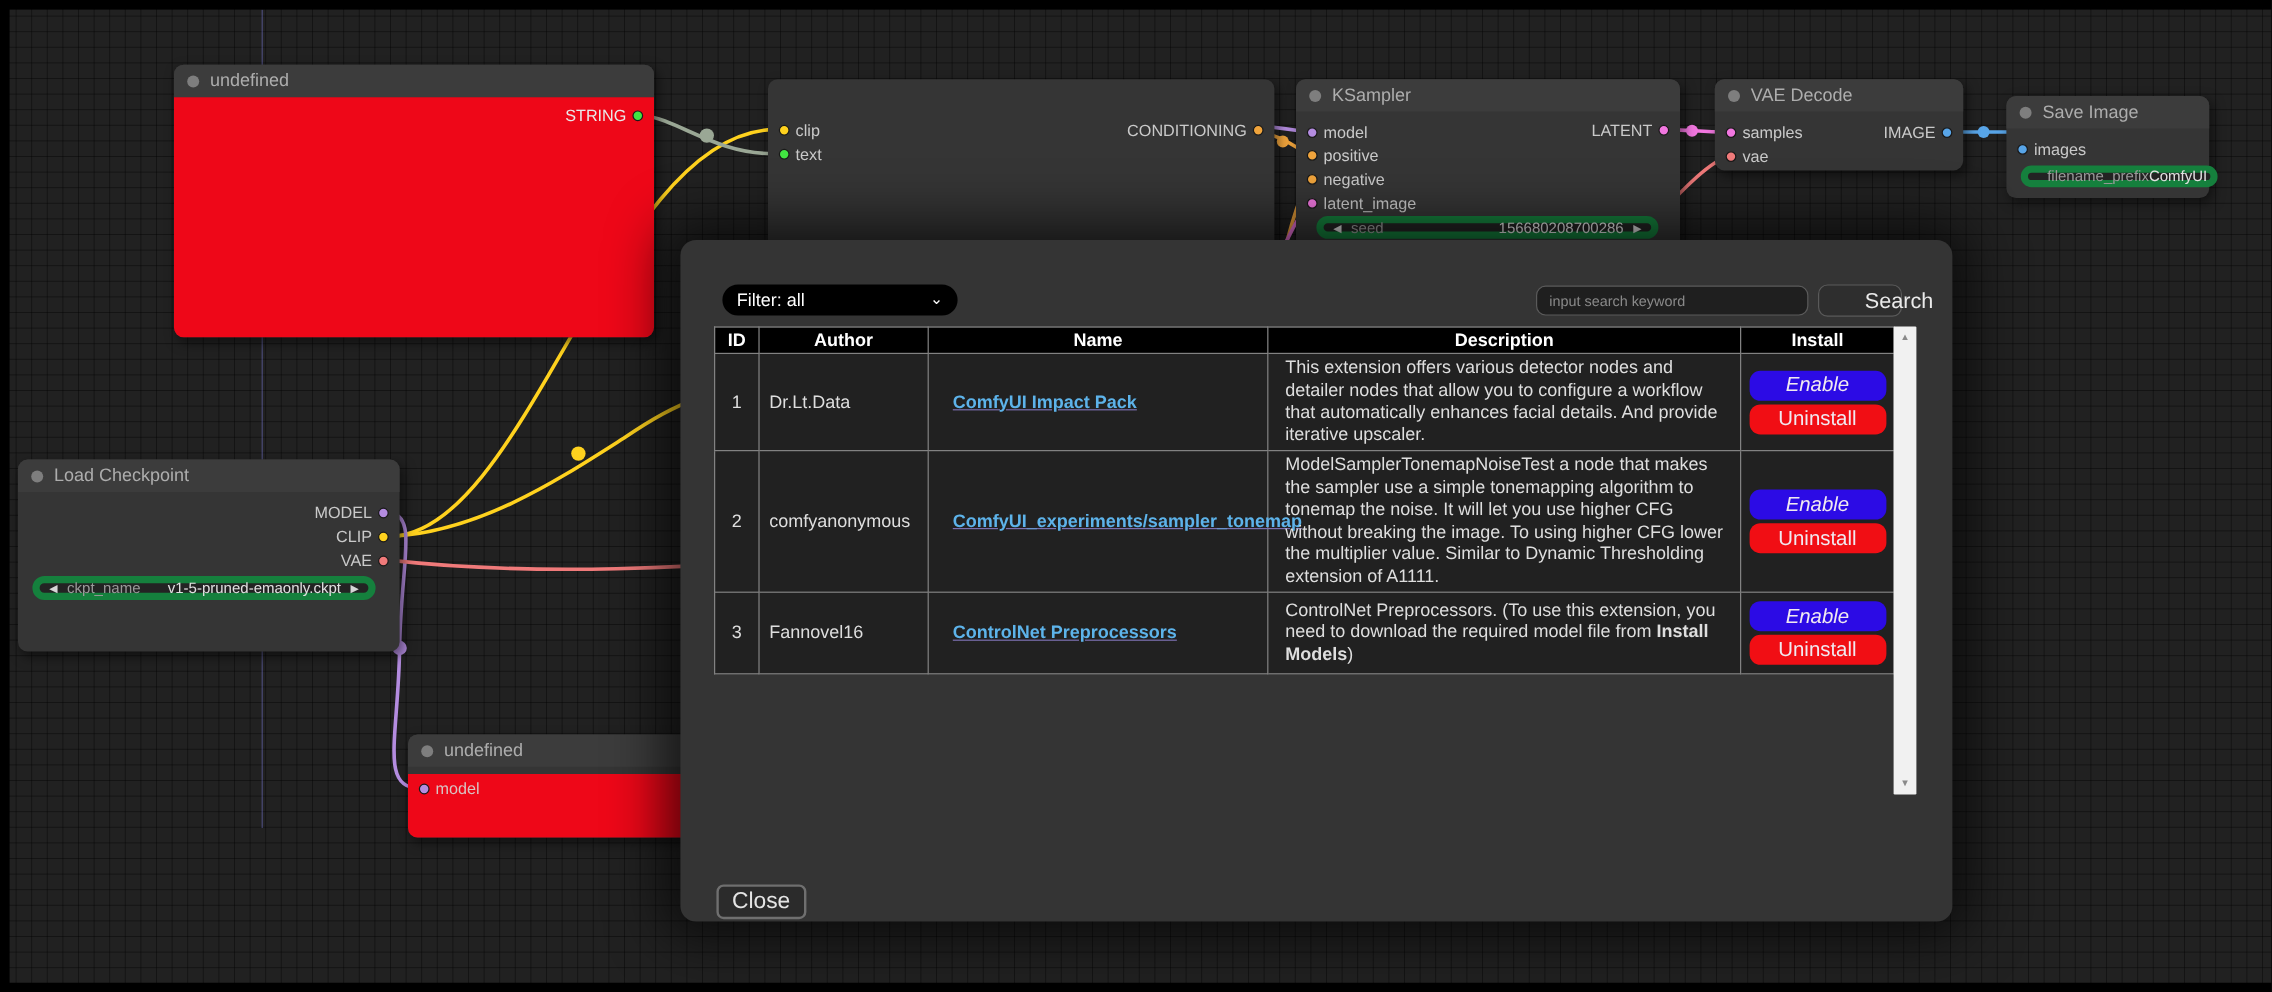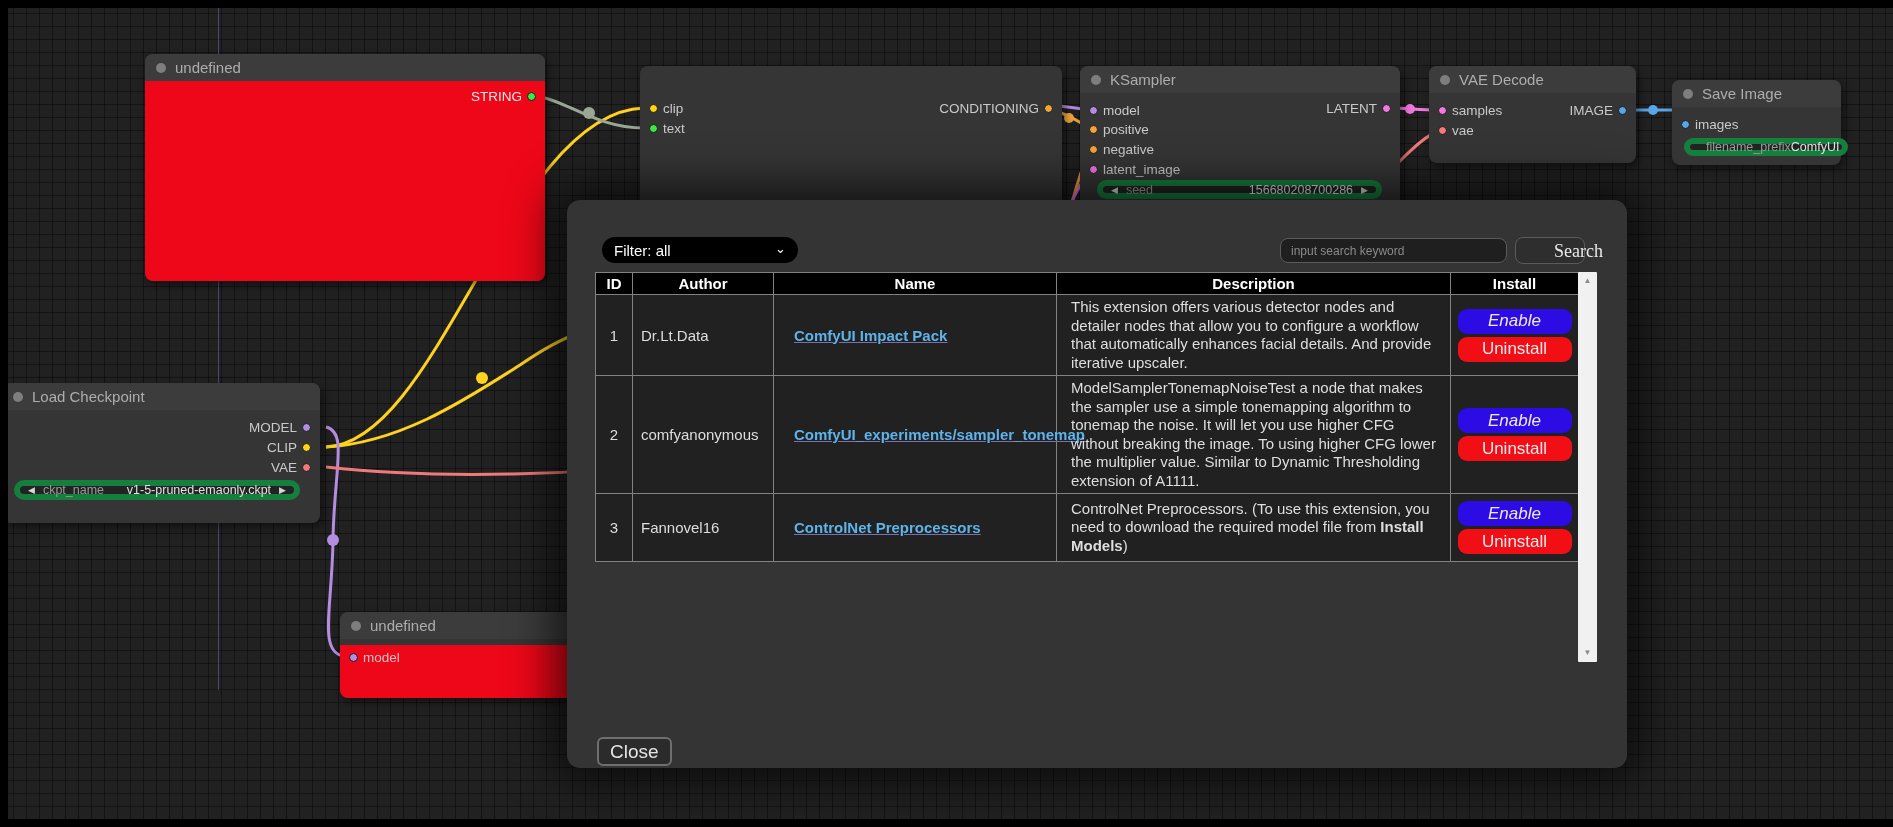"VAE Decode" div.node { height: 97px -> 76px }
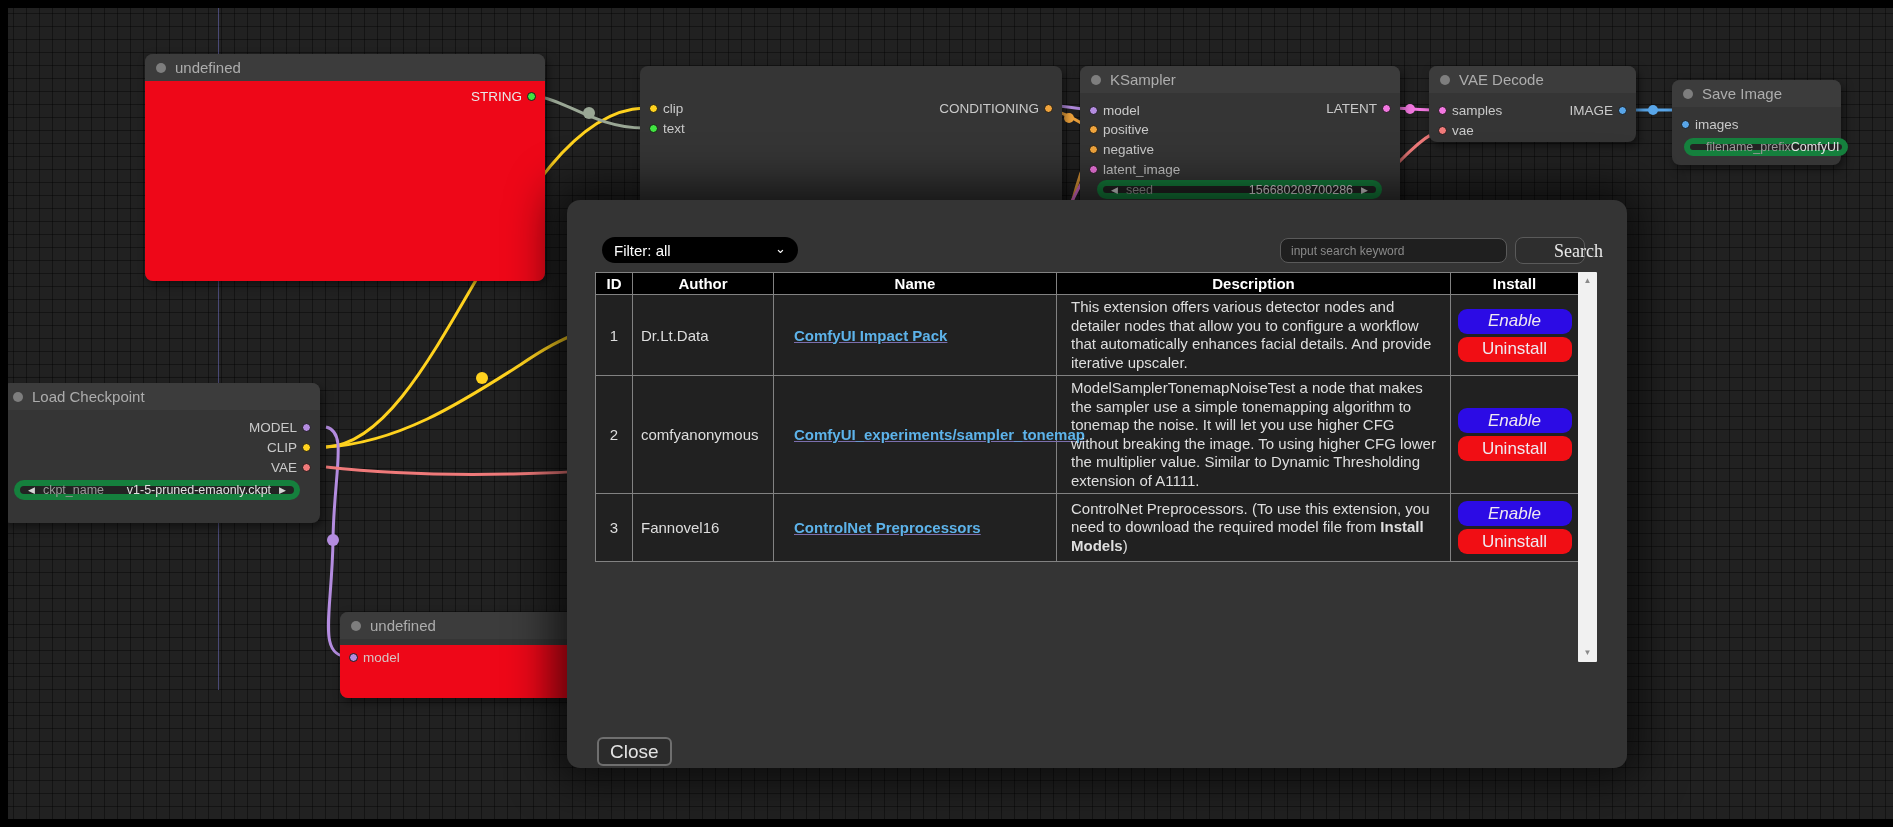"Search" .searchbtn { font-family: Liberation Serif, serif -> Liberation Sans, sans-serif }
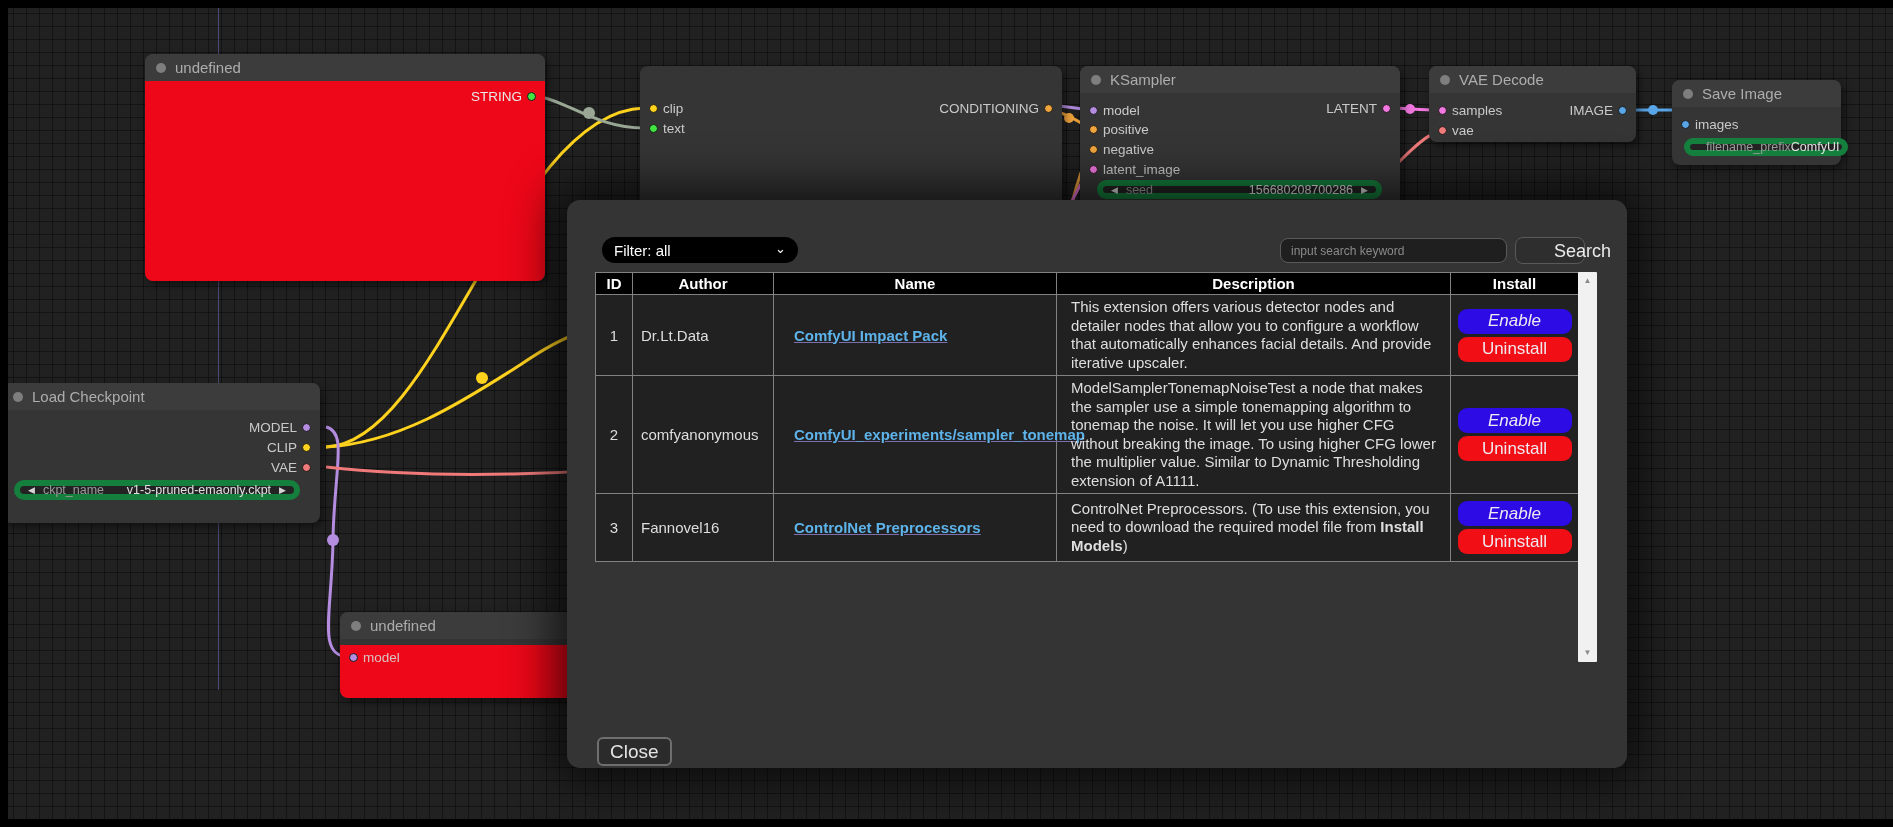"Load Checkpoint" div.node { height: 140px -> 160px; left: 2px -> 15px }
